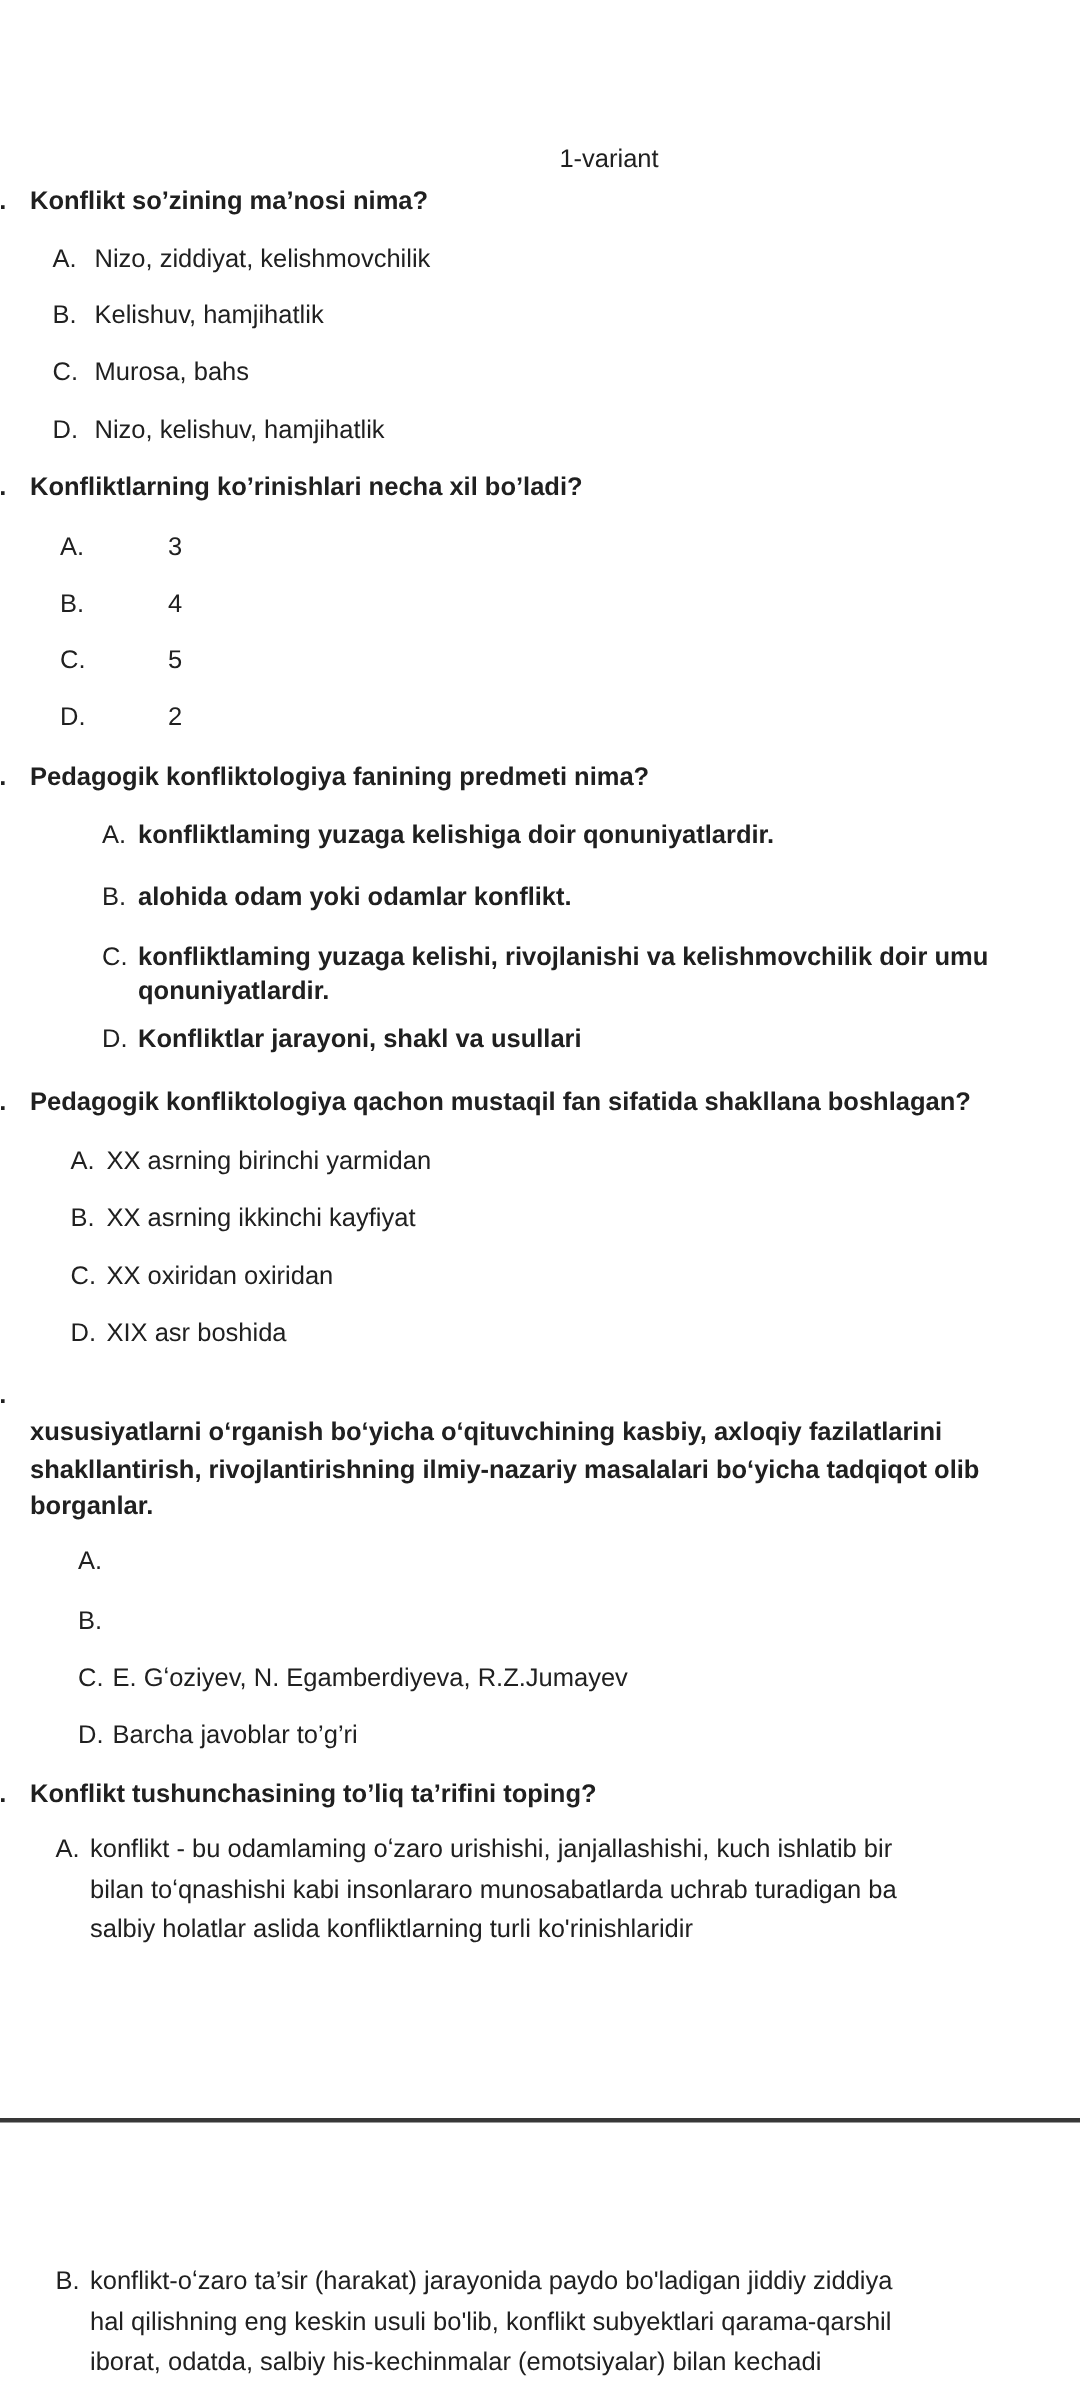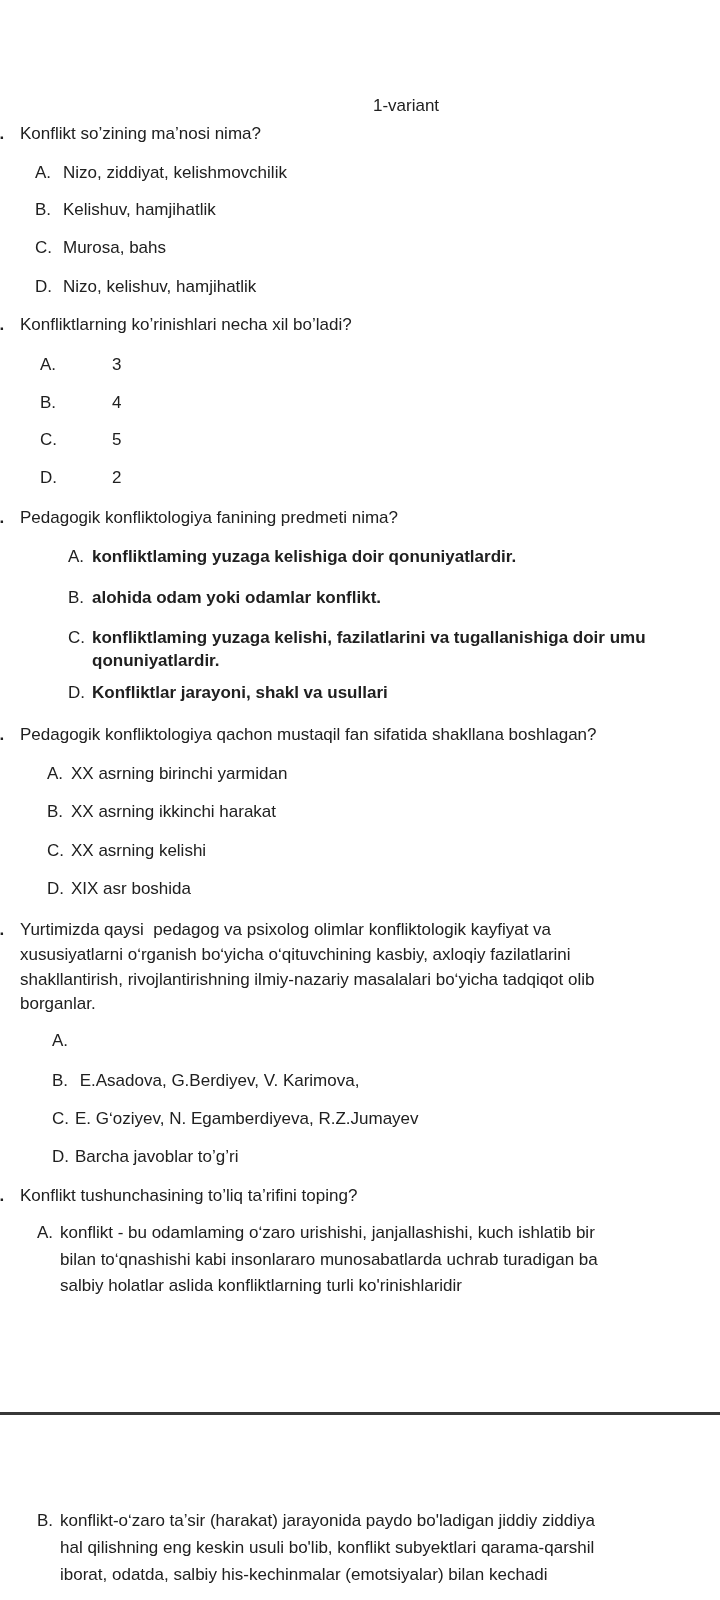"Konflikt so’zining ma’nosi nima?" .qtext { font-weight: 400 -> 700 }
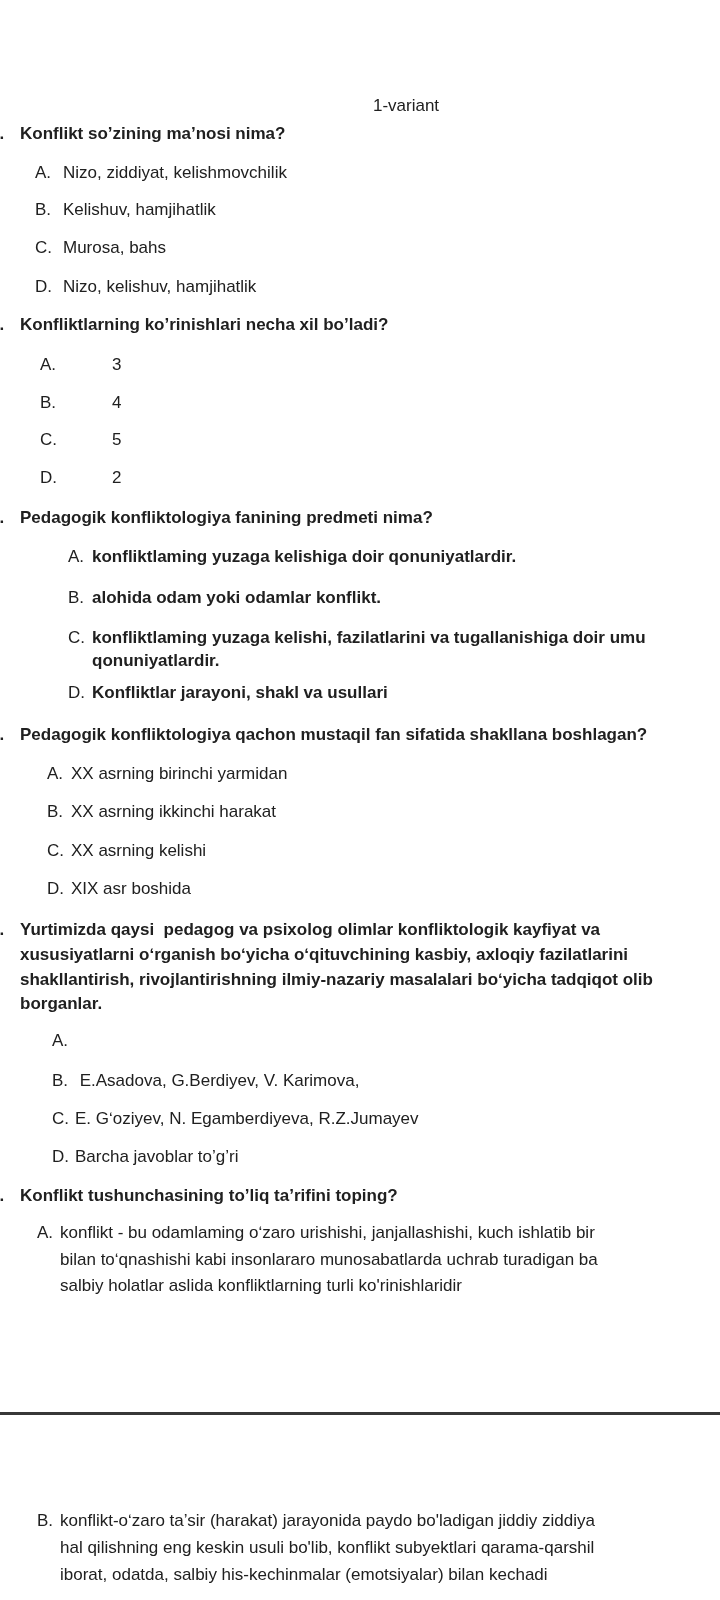"konfliktlaming yuzaga kelishi," span.t3 { text: fazilatlarini va tugallanishiga -> rivojlanishi va kelishmovchilik }
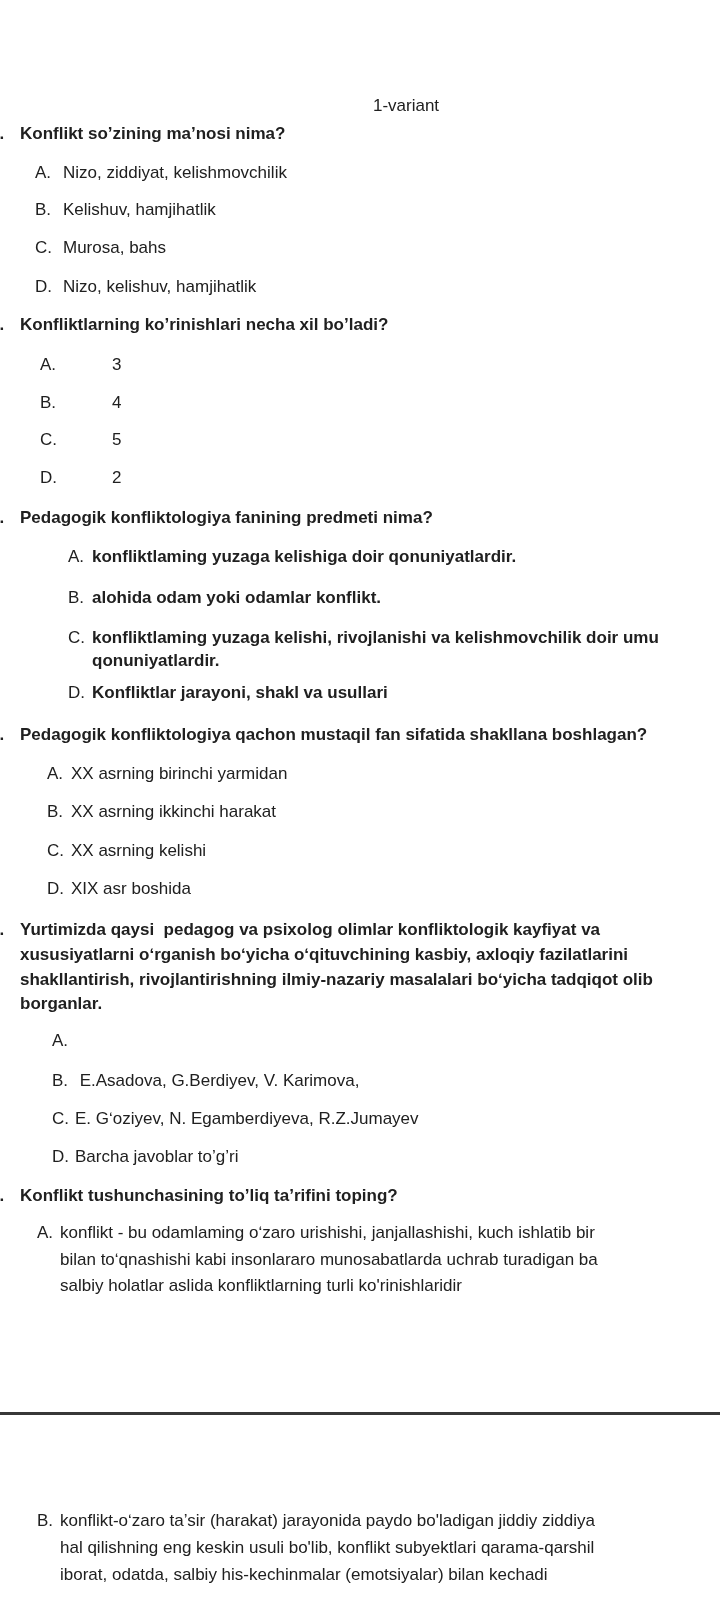"XX asrning ikkinchi harakat" span.t4 { text: harakat -> kayfiyat }
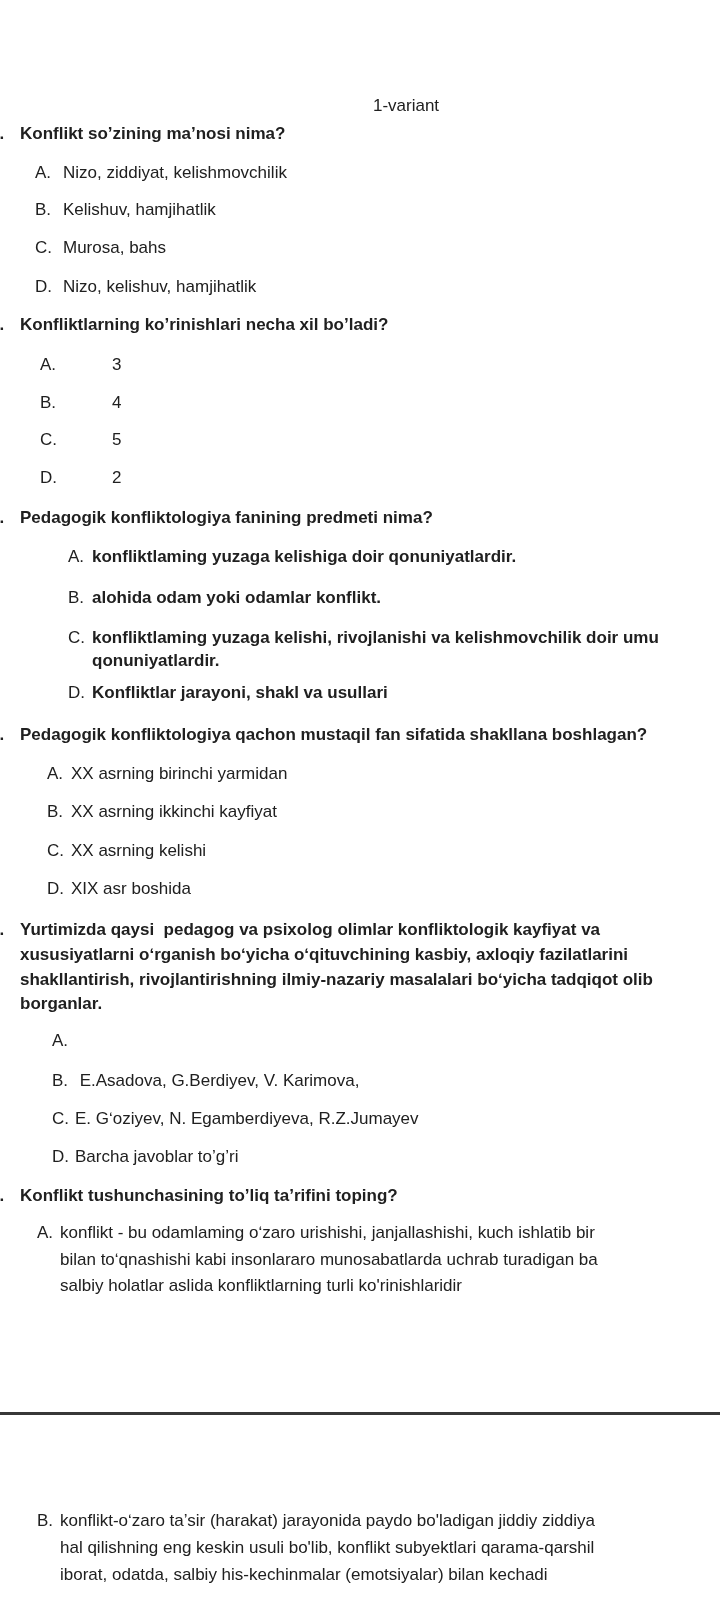"XX asrning kelishi" span.t4 { text: asrning kelishi -> oxiridan oxiridan }
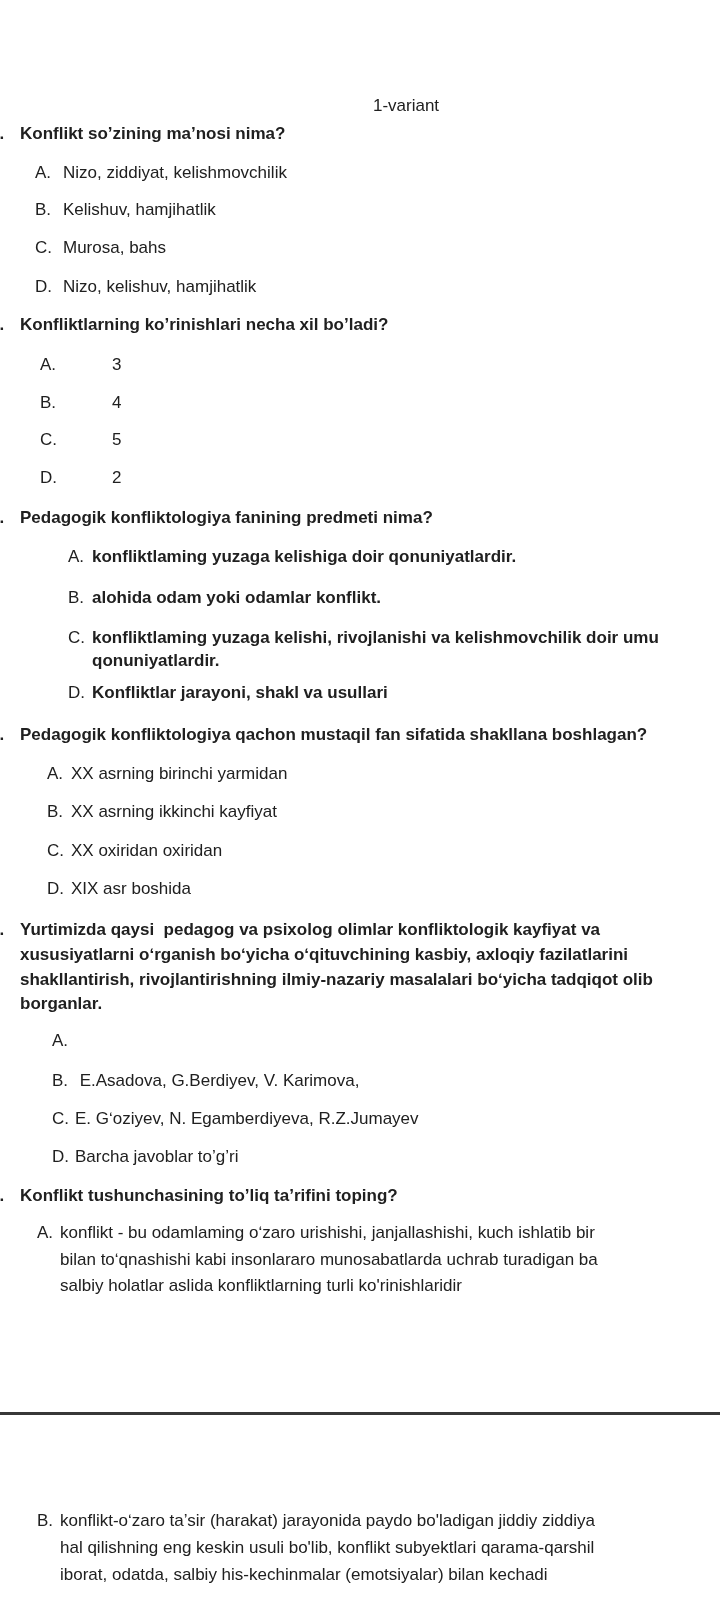"Yurtimizda qaysi pedagog va psixolog" span.qtext { html: <span>Yurtimizda qaysi pedagog va psixolog olimlar konfliktologik kayfiyat va</span> -> none }
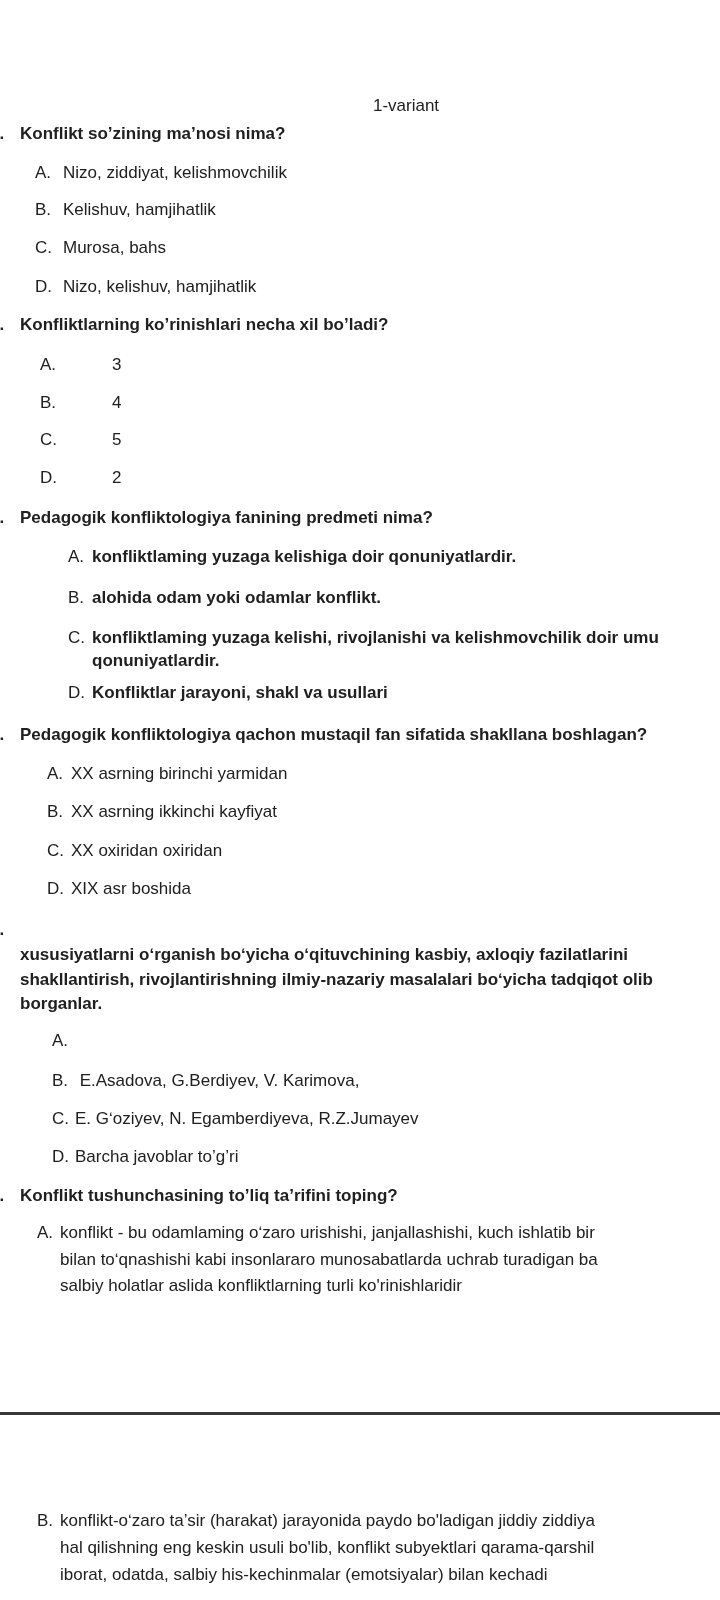"E.Asadova, G.Berdiyev, V. Karimova," span.t5 { html: <span> E.Asadova, G.Berdiyev, V. Karimova,</span> -> none }
